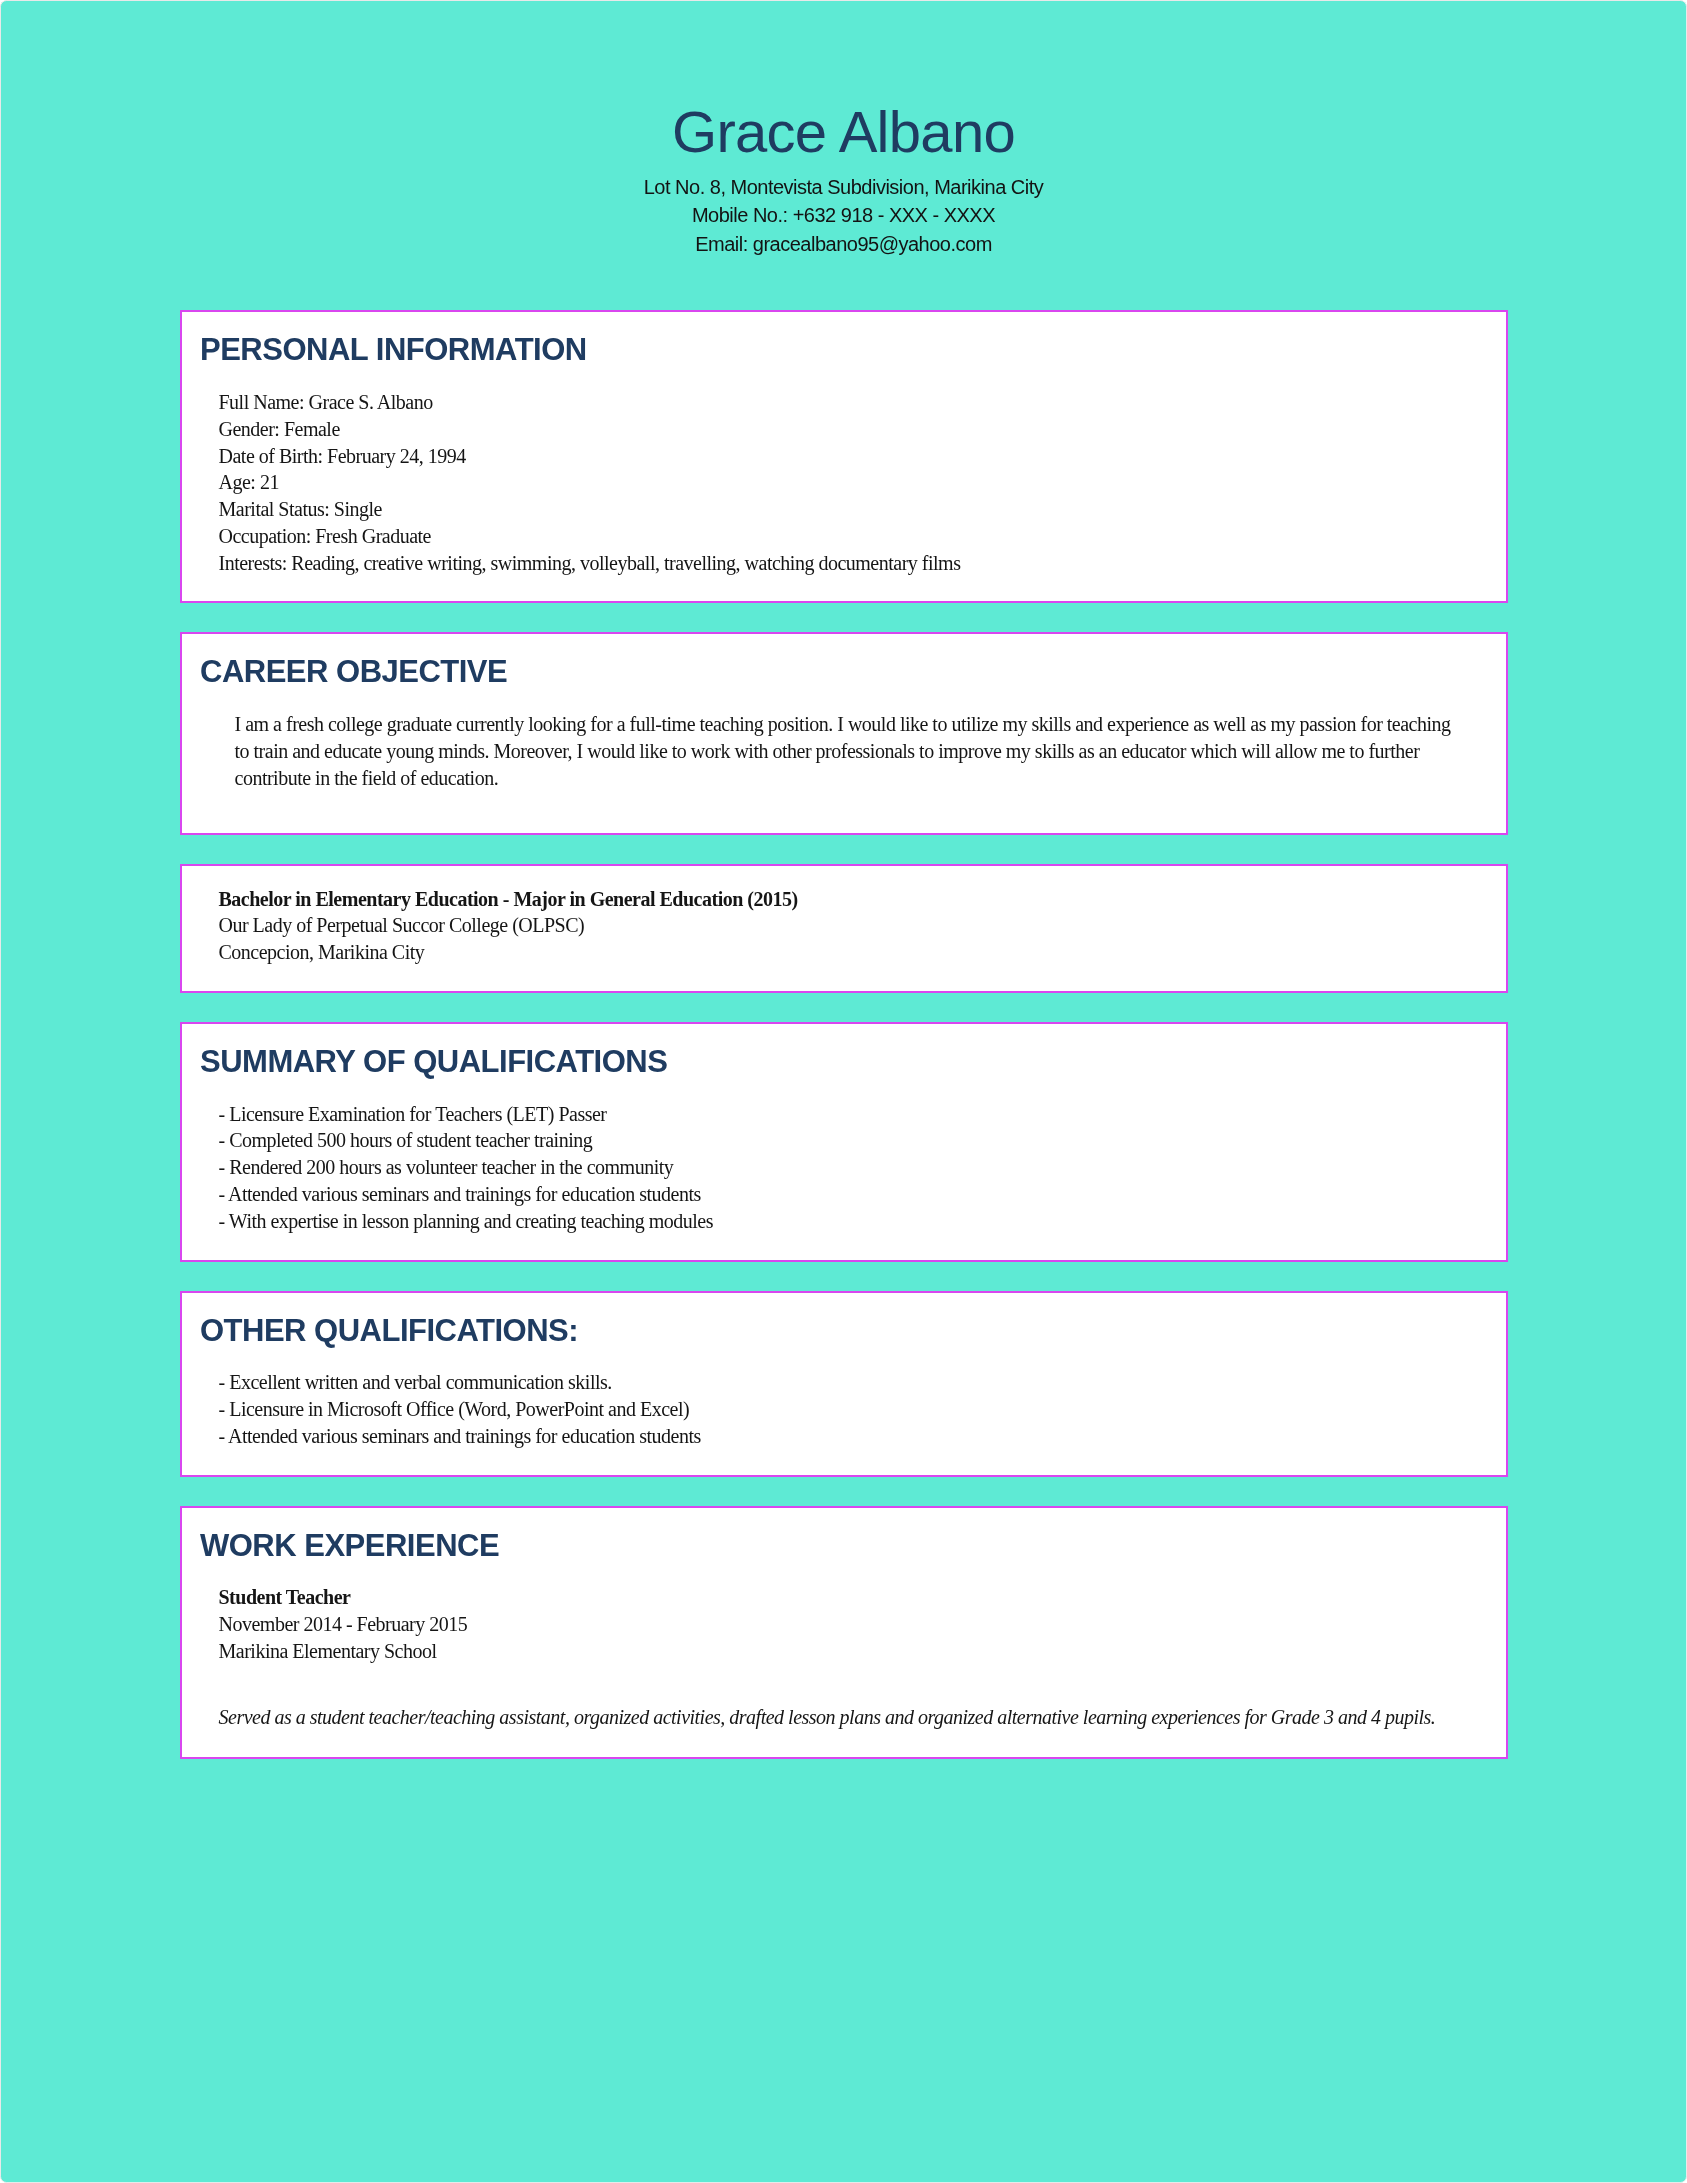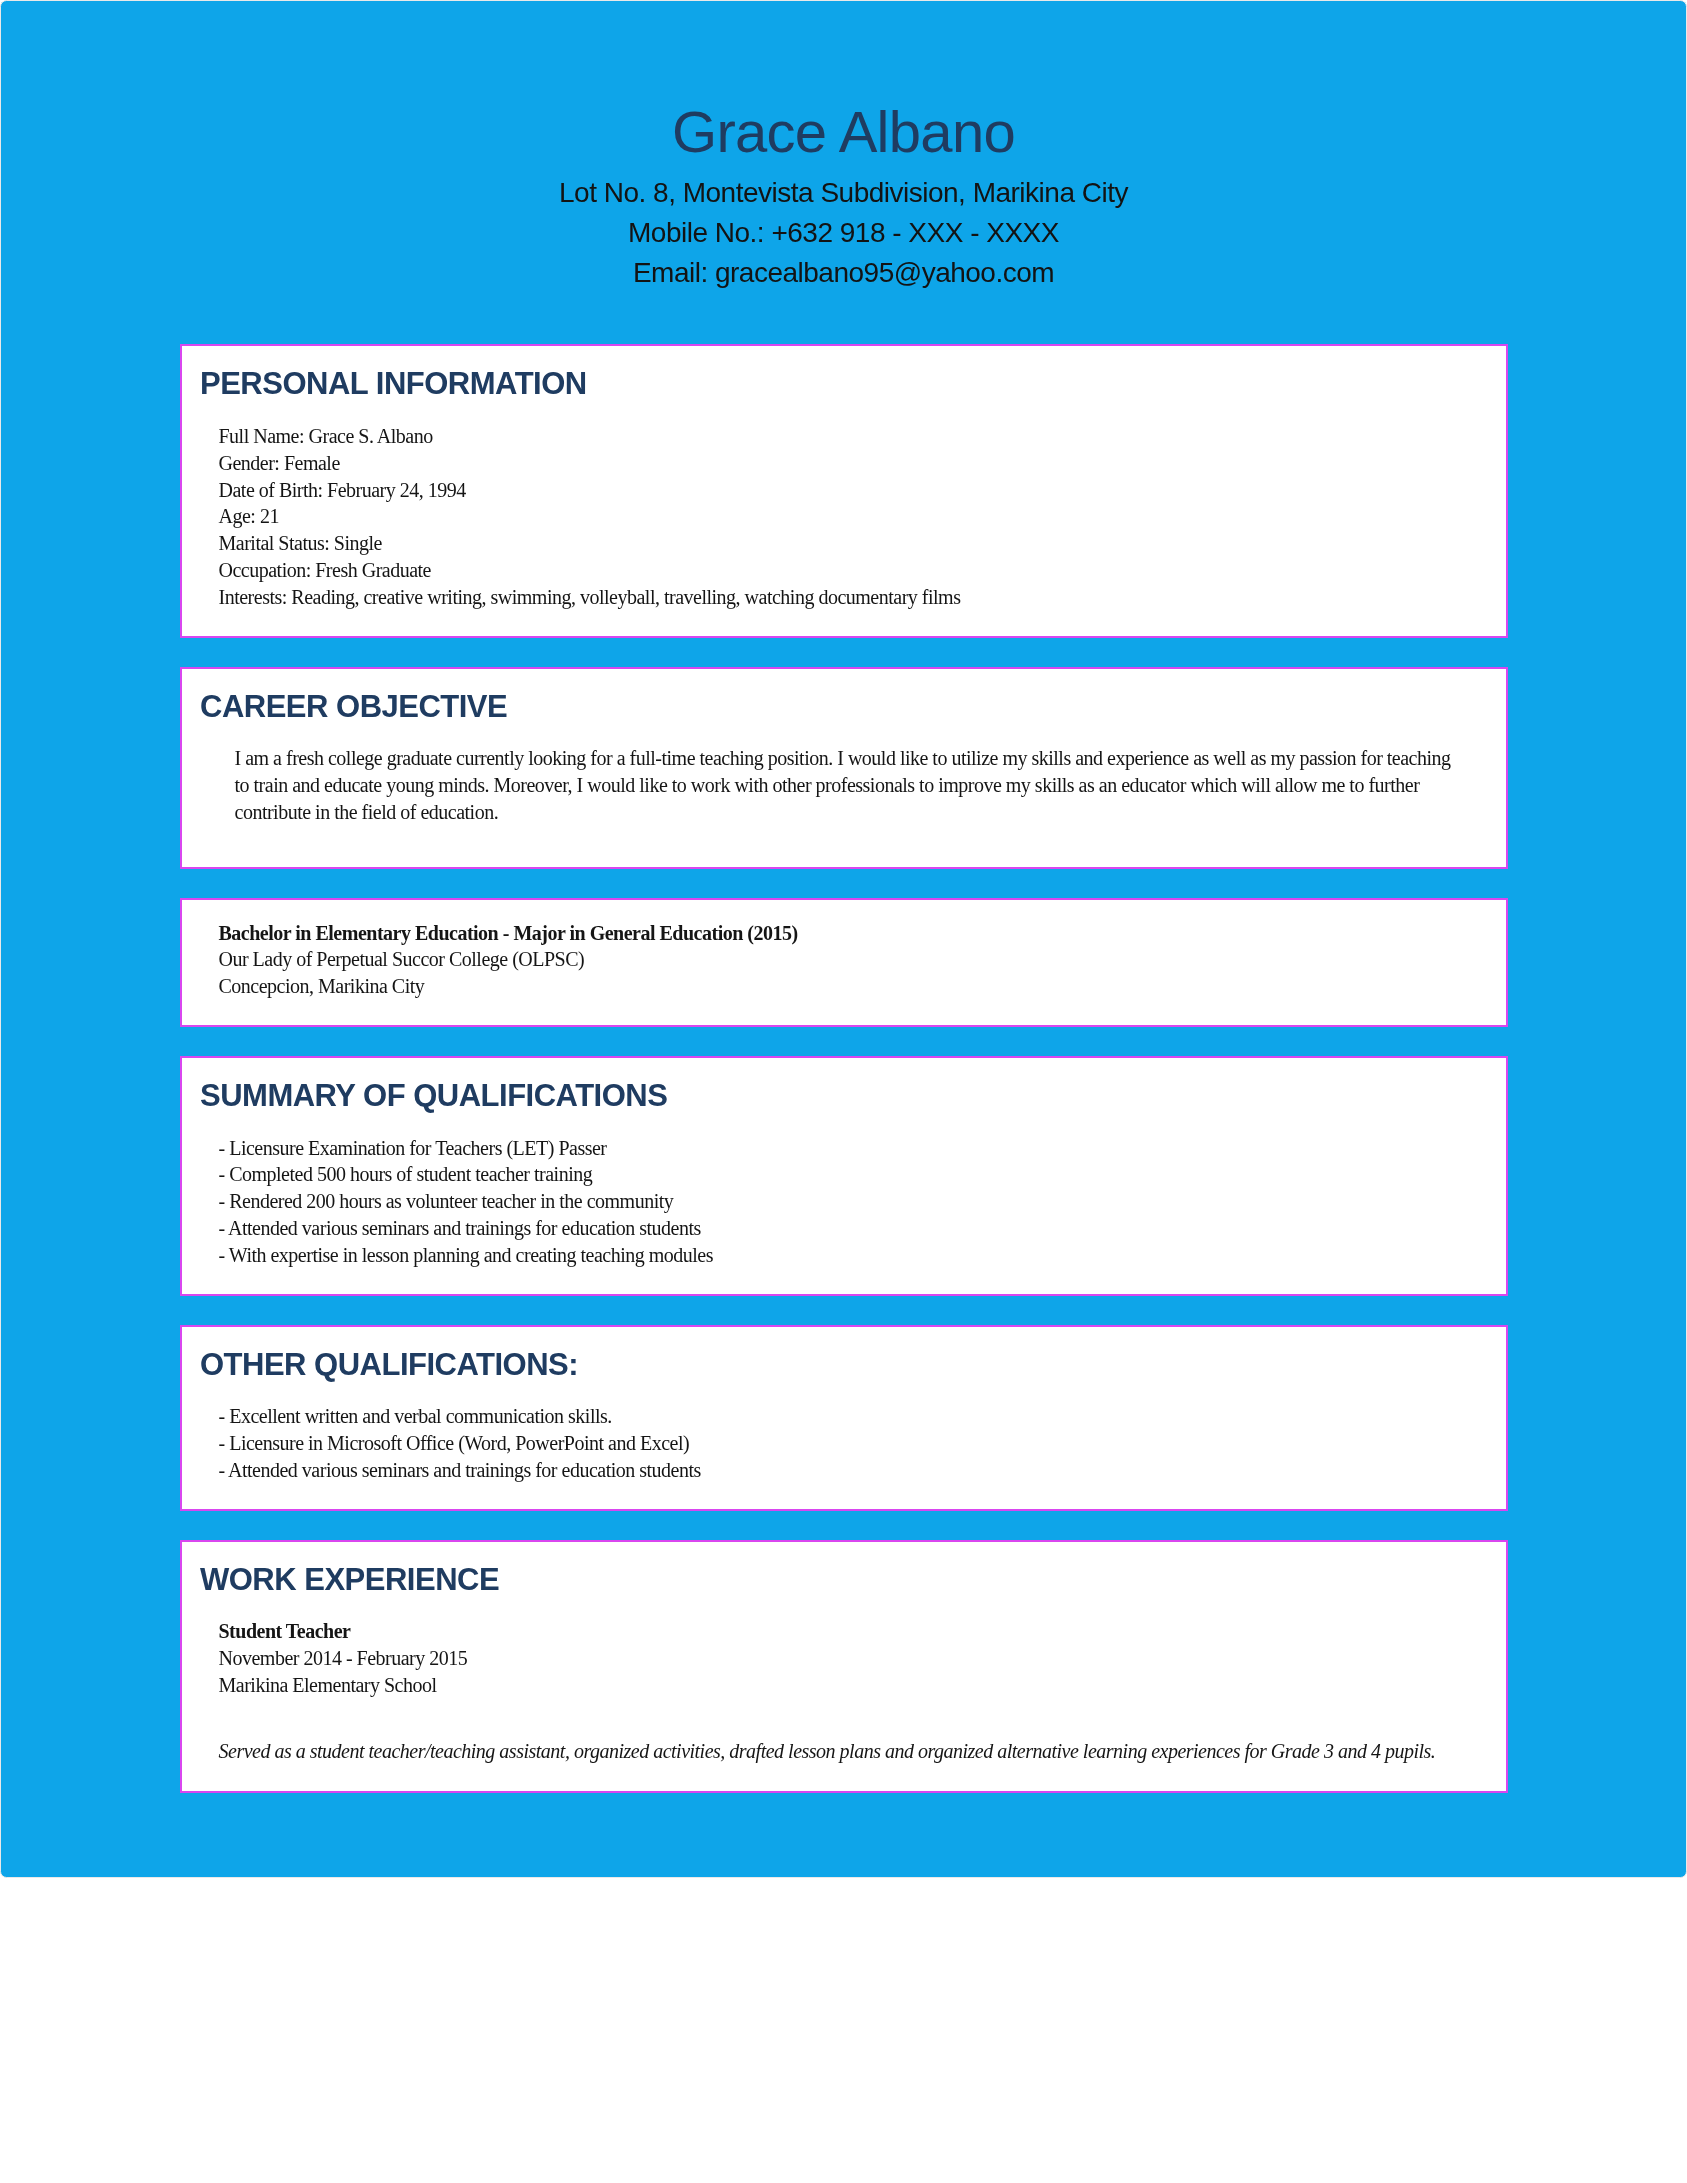"Grace Albano" .page { background: #0ea5e9 -> #5eead4; height: 1878px -> 2183px }
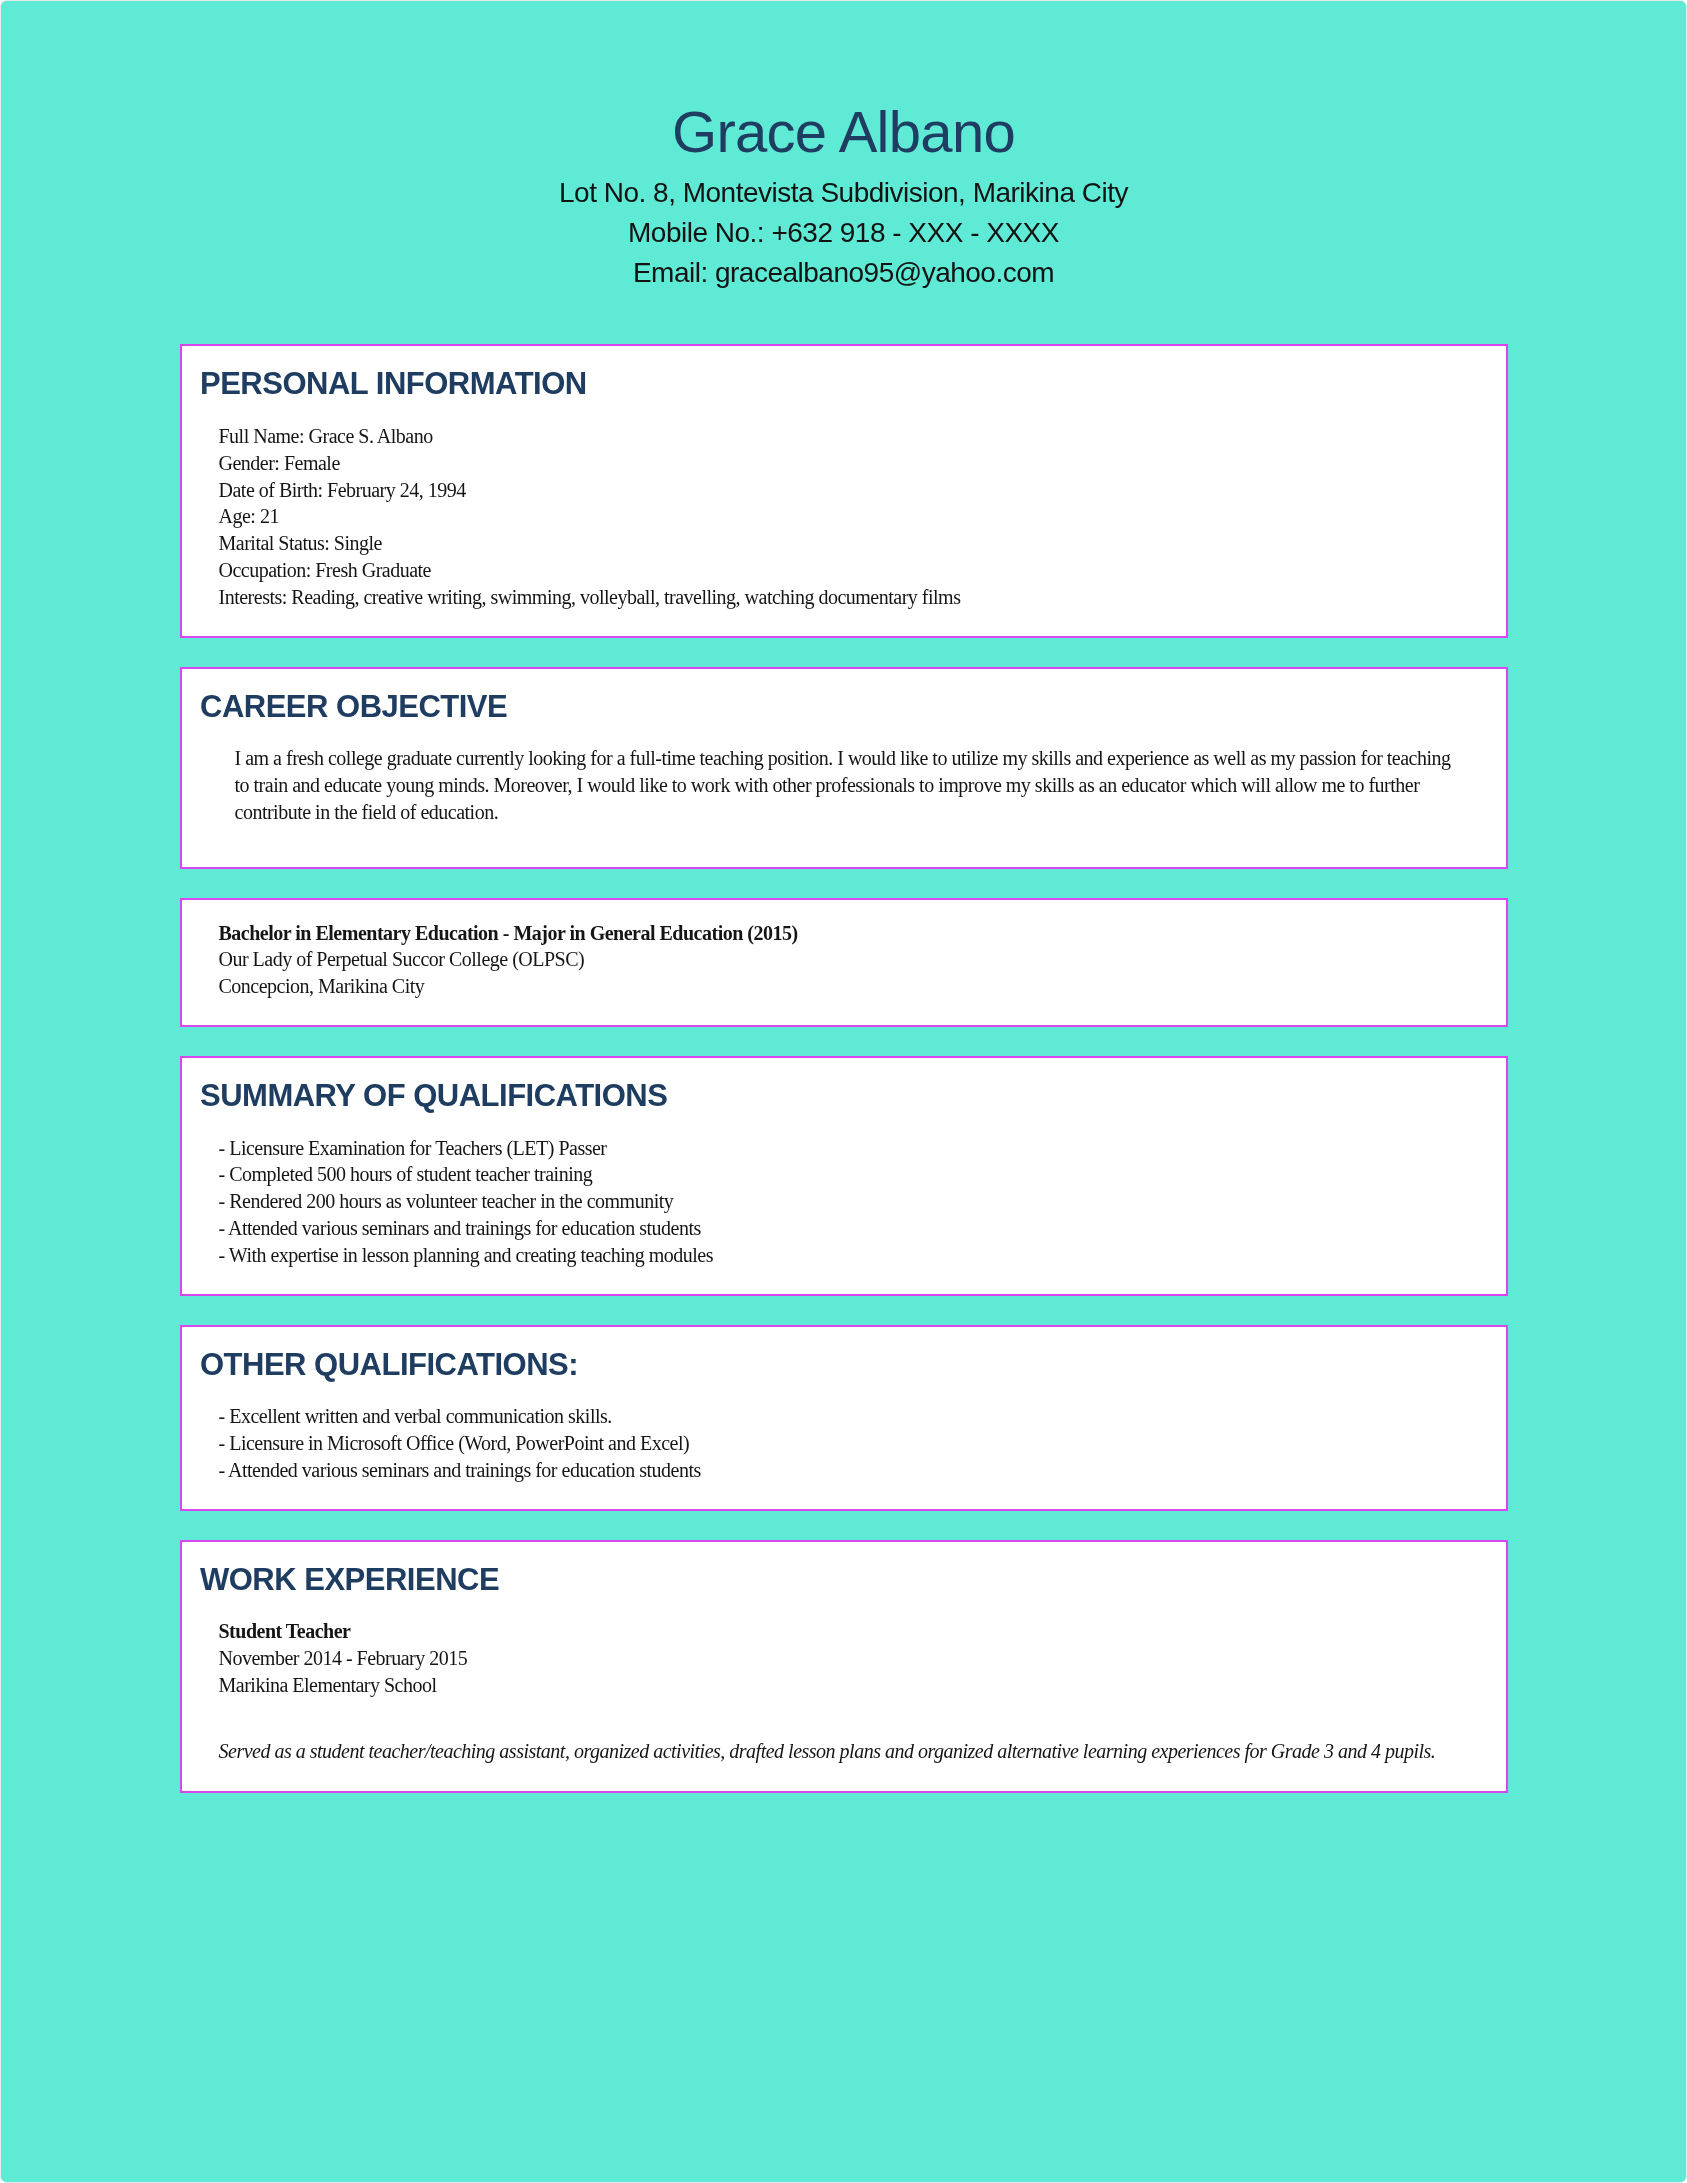"Lot No. 8, Montevista Subdivision," .contact-line { font-size: 28px -> 20px }
